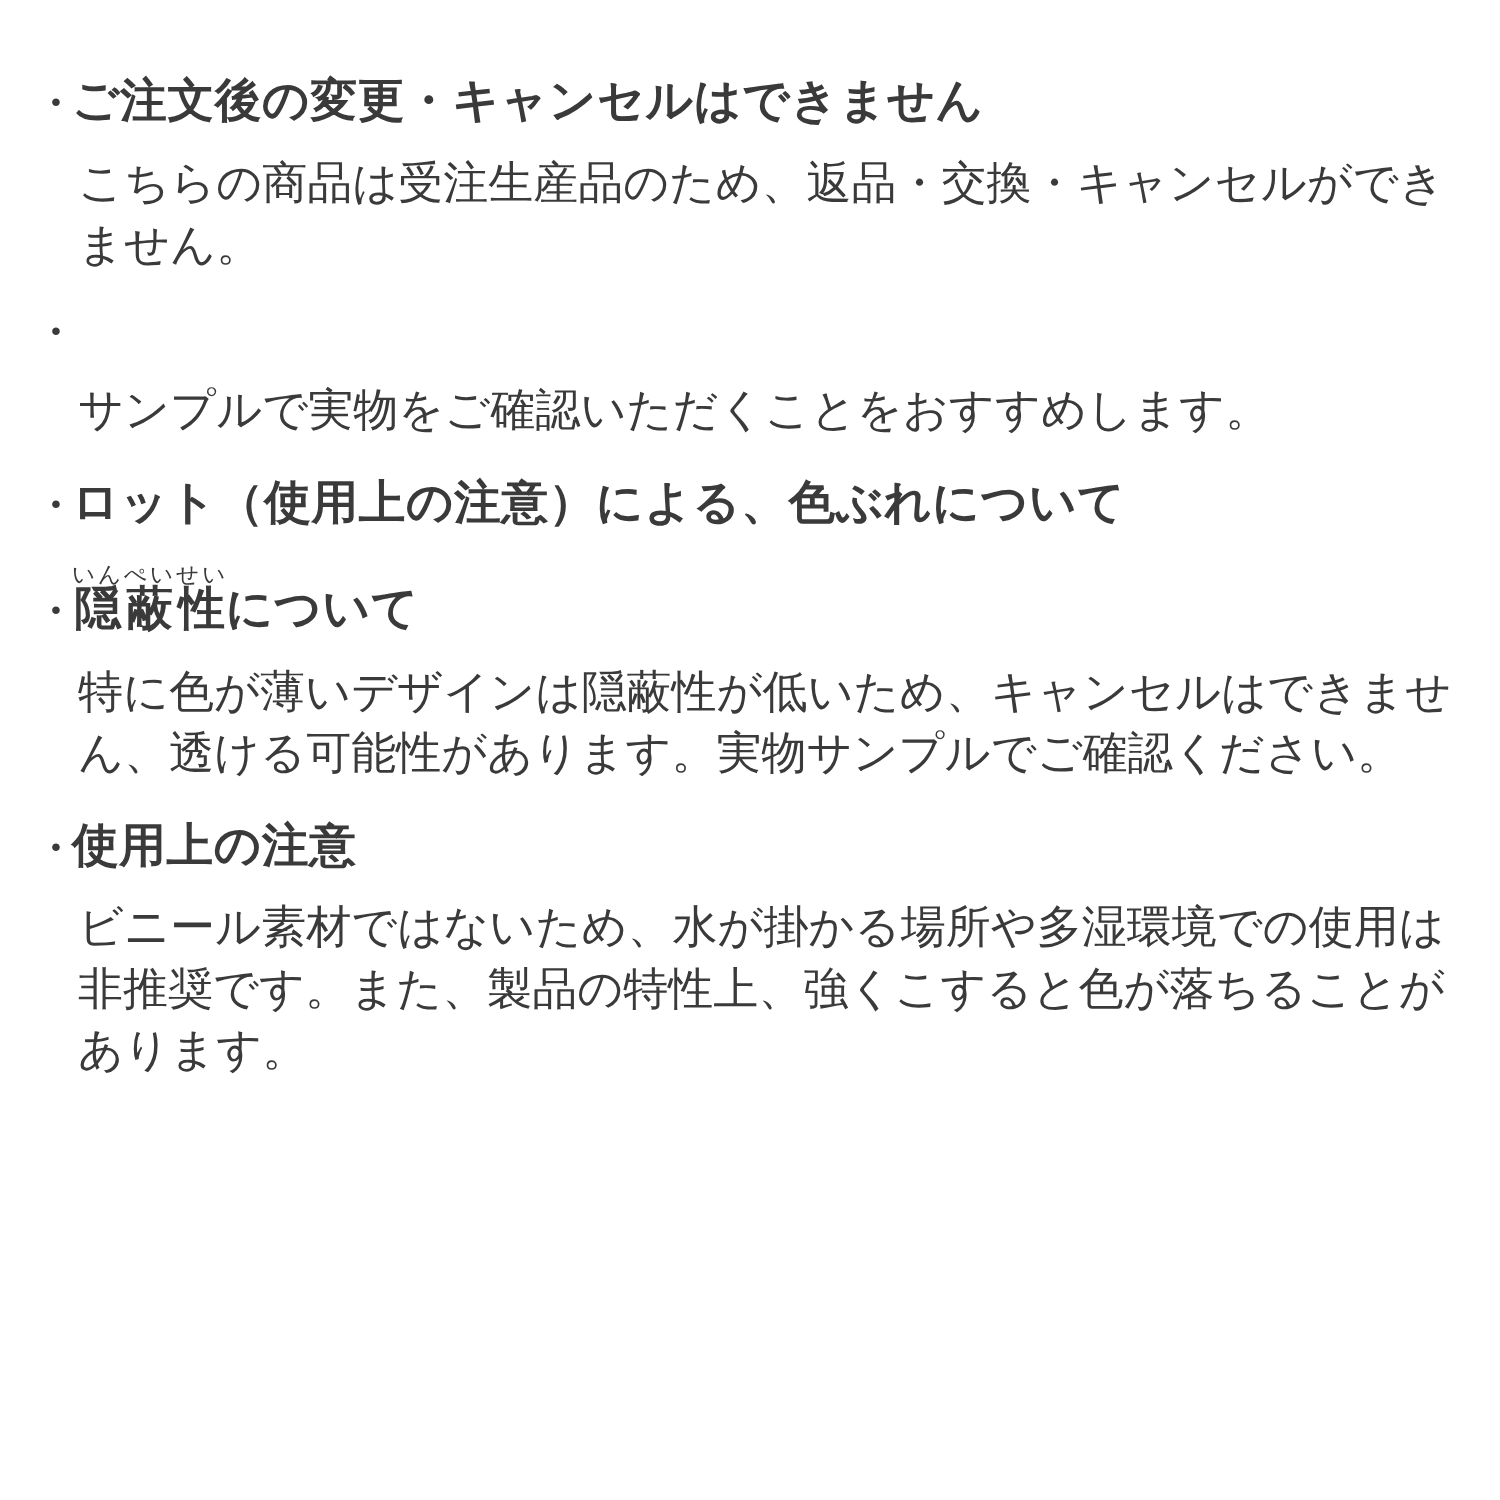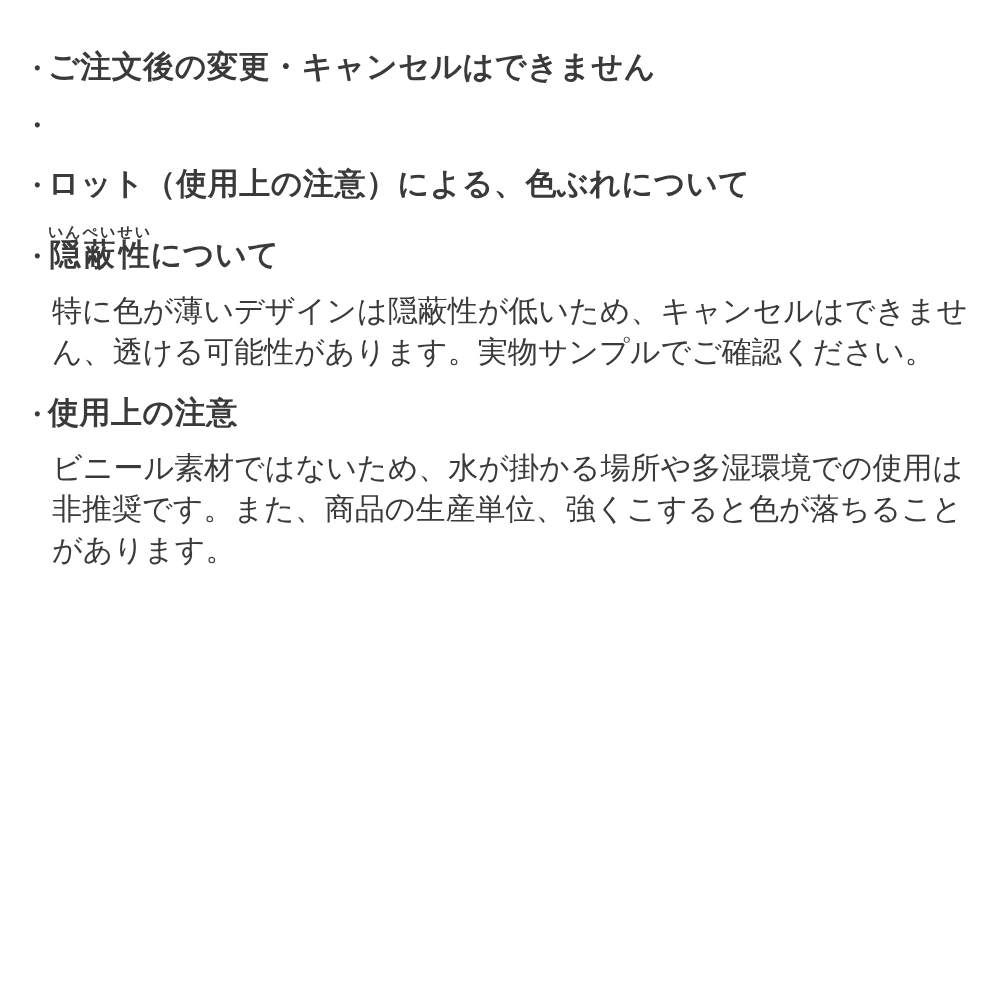"こちらの商品は受注生産品のため、返品・交換・キャンセルができません。" div.section-body { html: none -> <div> <p>こちらの商品は受注生産品のため、返品・交換・キャンセルができません。</p> </div> }
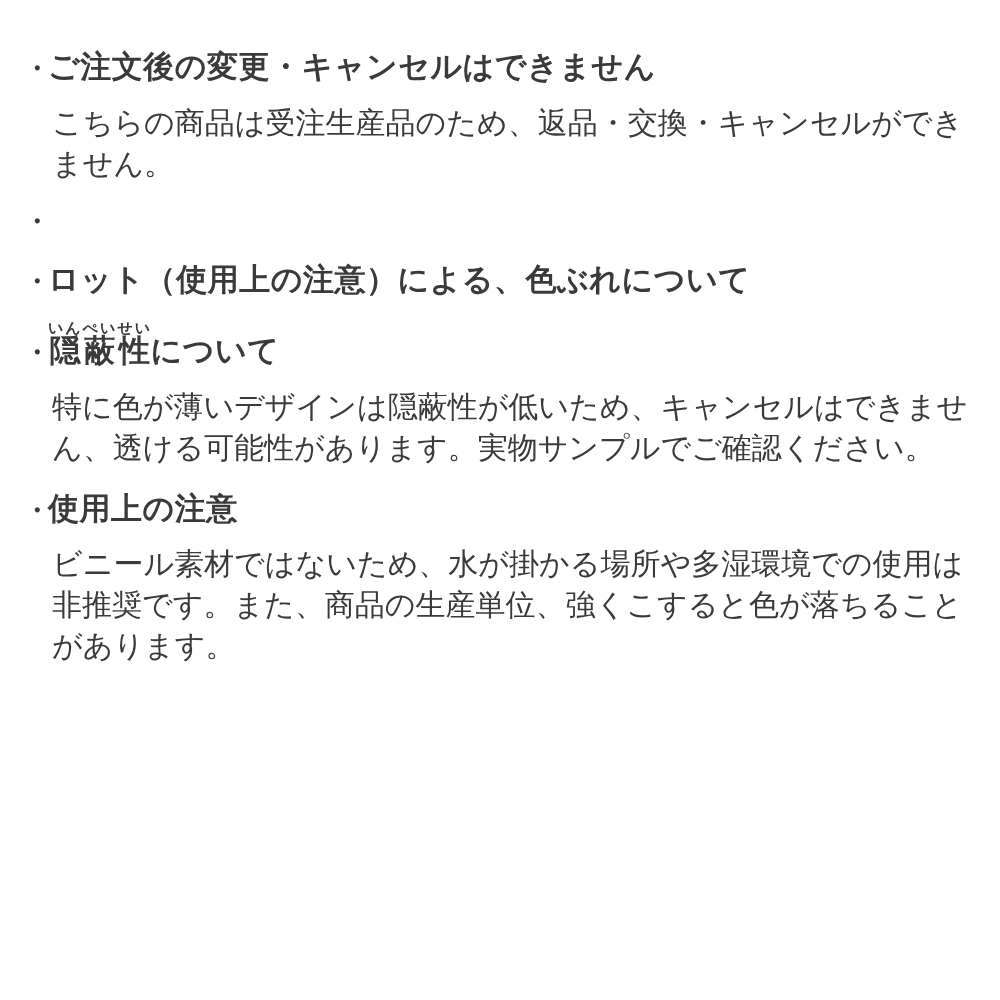"サンプルで実物をご確認いただくことをおすすめします。" p { html: none -> <p>サンプルで実物をご確認いただくことをおすすめします。</p> }
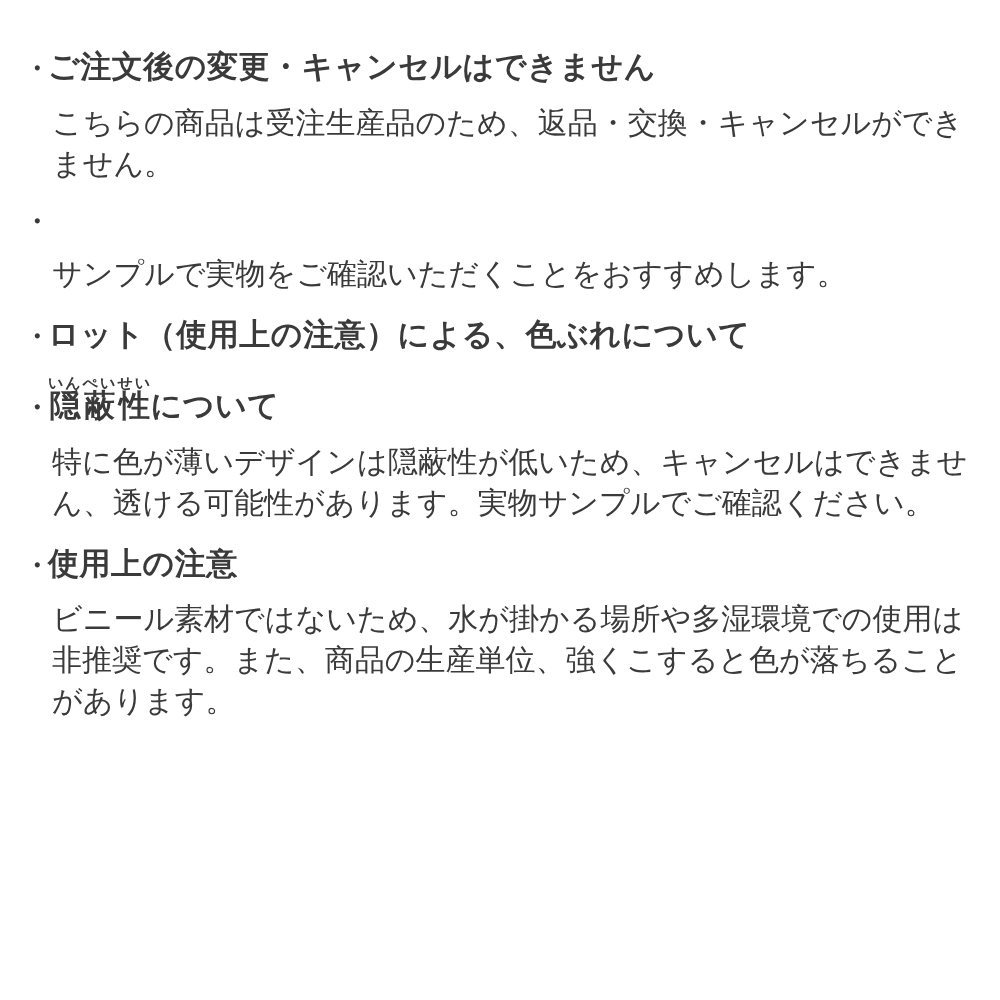"いんぺいせい" ruby rt { font-weight: 700 -> 400 }
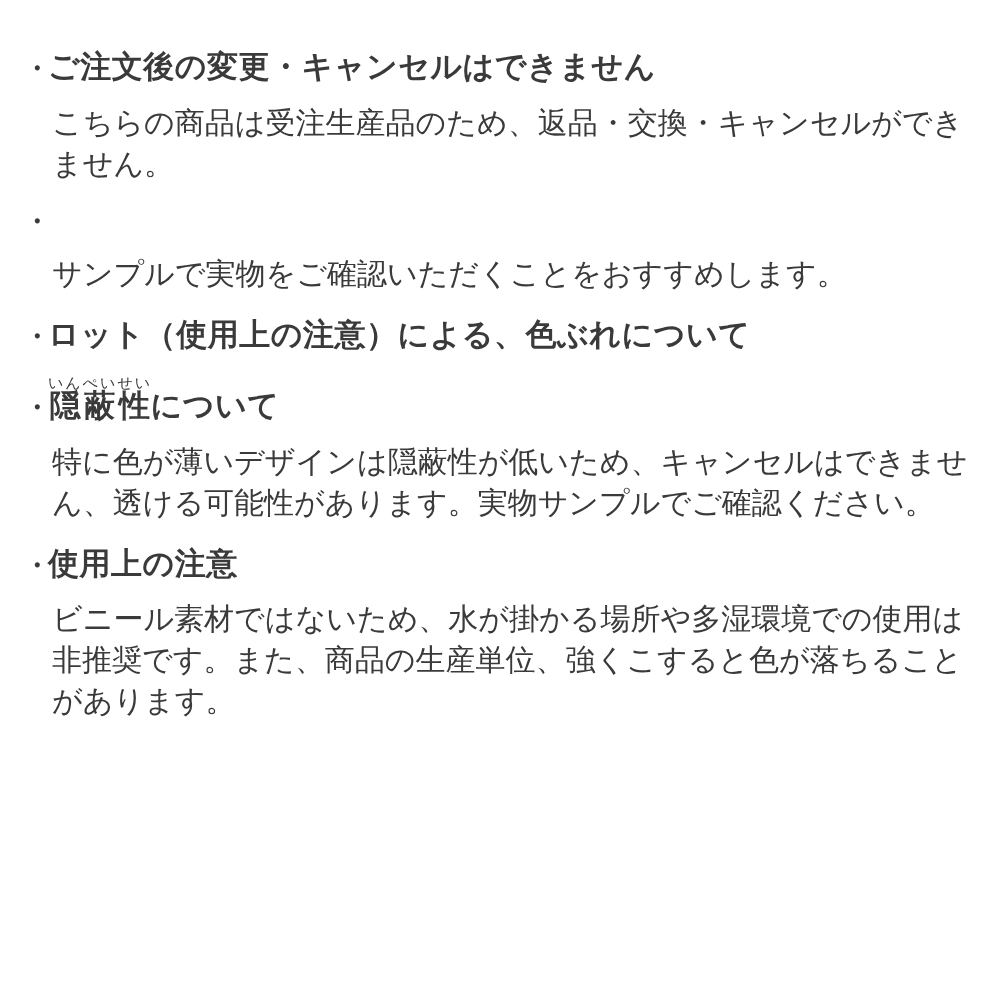"ビニール素材ではないため、水が掛かる場所や多湿環境での使用は非推奨です。また、商" p { text: 商品の生産単位 -> 製品の特性上 }
